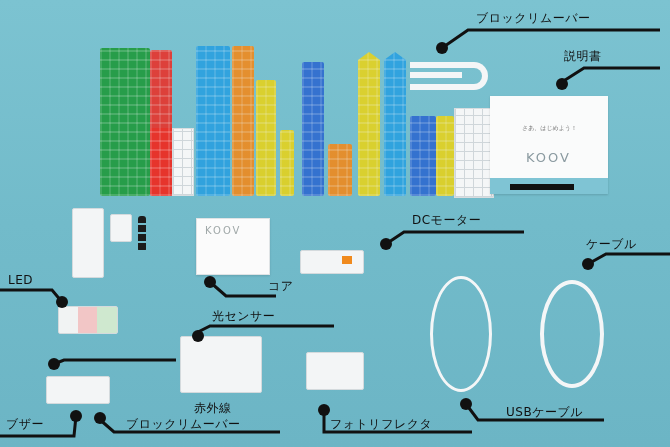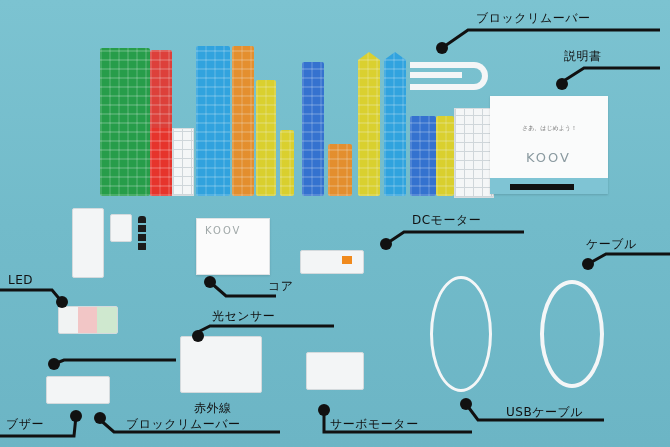"サーボモーター" span.label { text: サーボモーター -> フォトリフレクタ }
